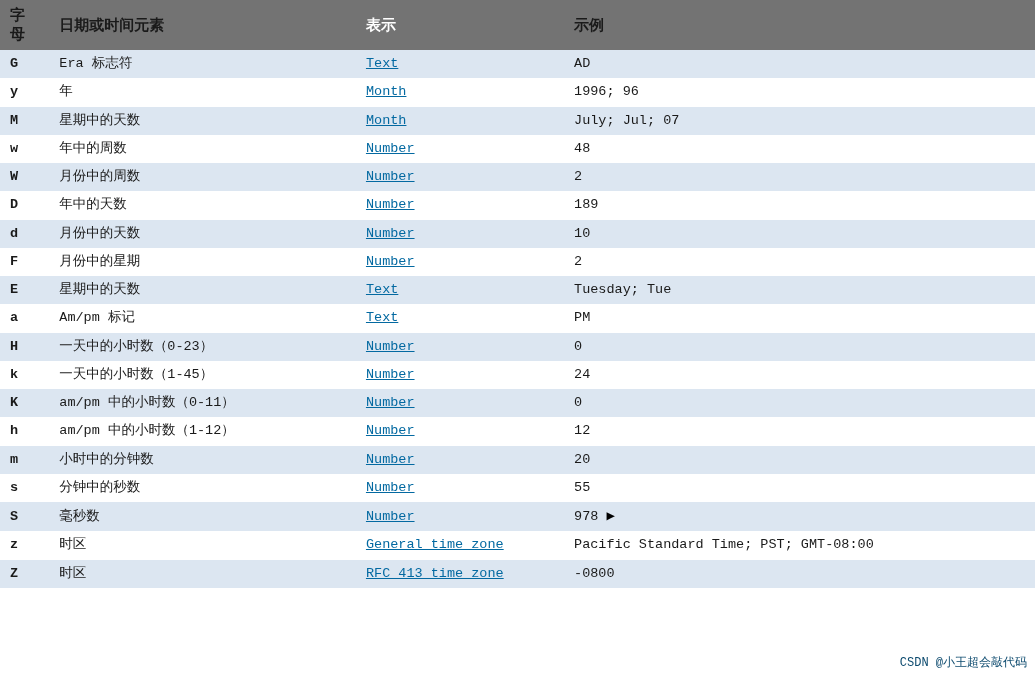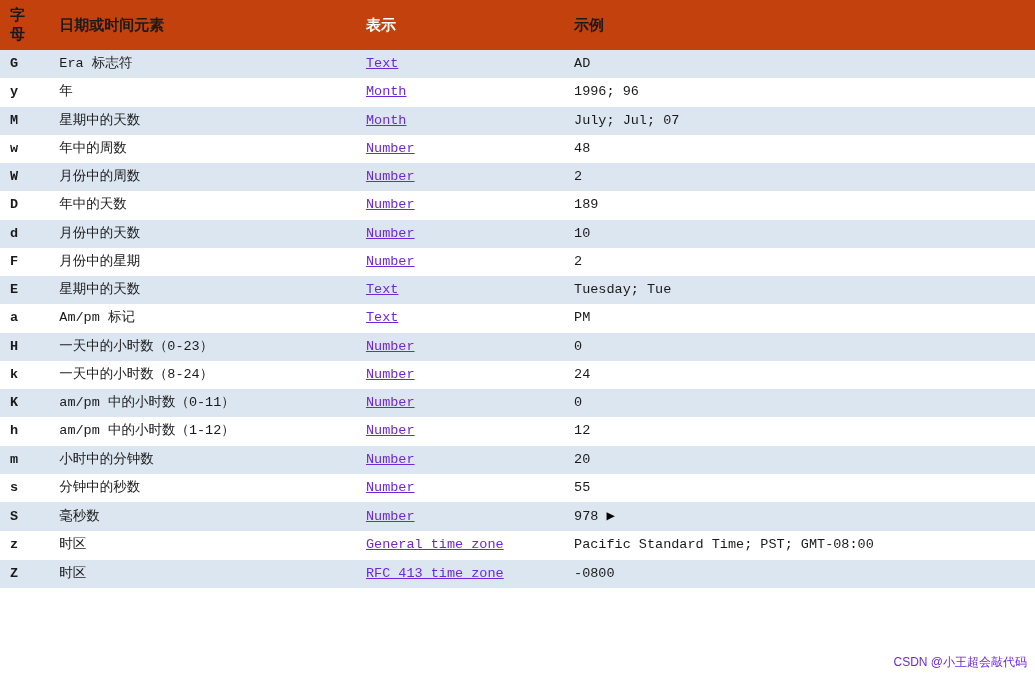"字母" thead tr { background-color: #c2410c -> #737373 }
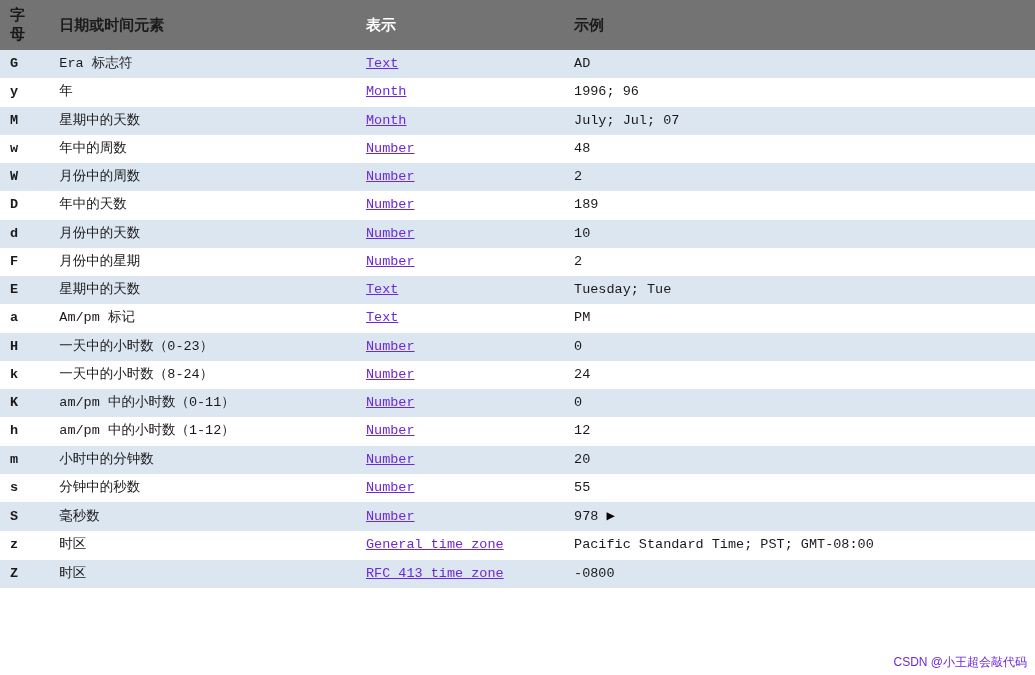"Text" .link { color: #6d28d9 -> #0369a1 }
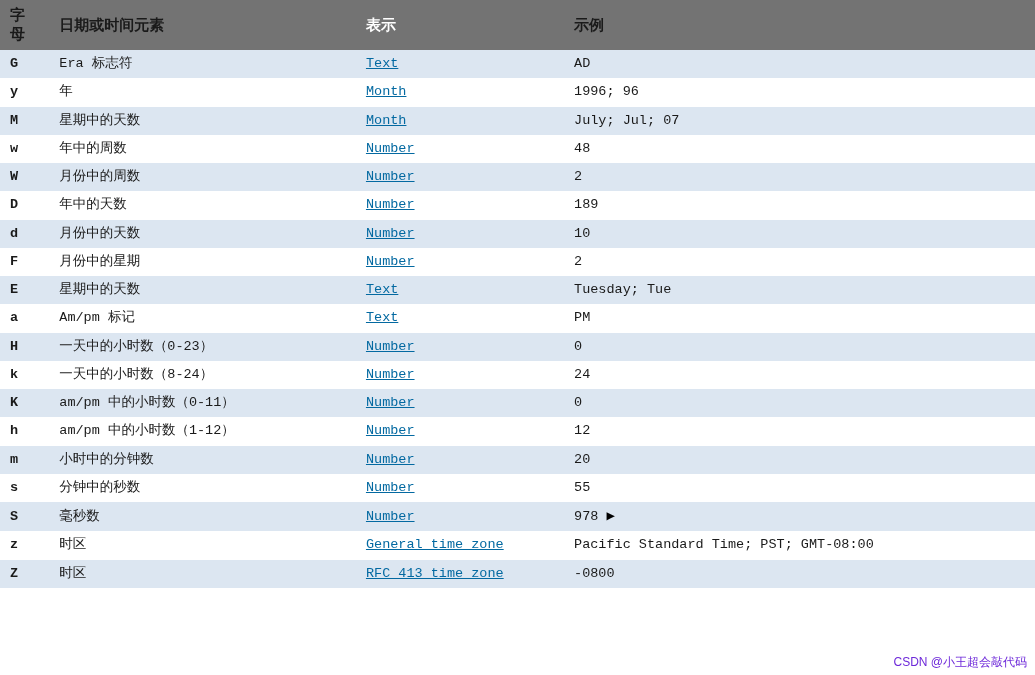"一天中的小时数（8-24）" td.col-desc { text: 8-24 -> 1-45 }
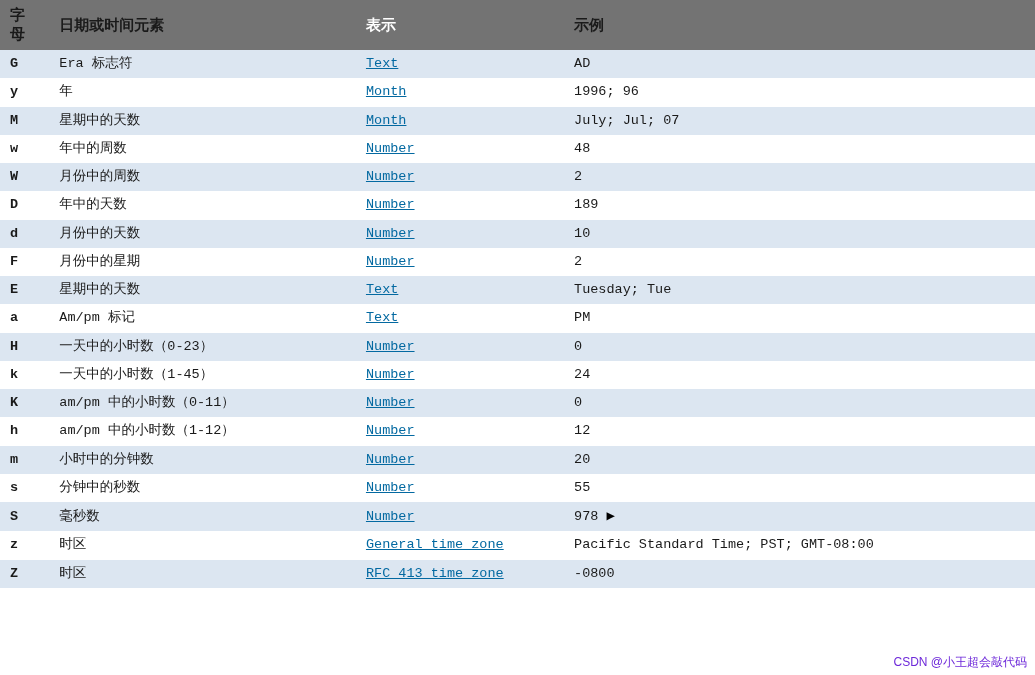"CSDN @小王超会敲代码" .watermark { color: #6d28d9 -> #0c4a6e; font-family: Liberation Sans, sans-serif -> Liberation Mono, monospace }
